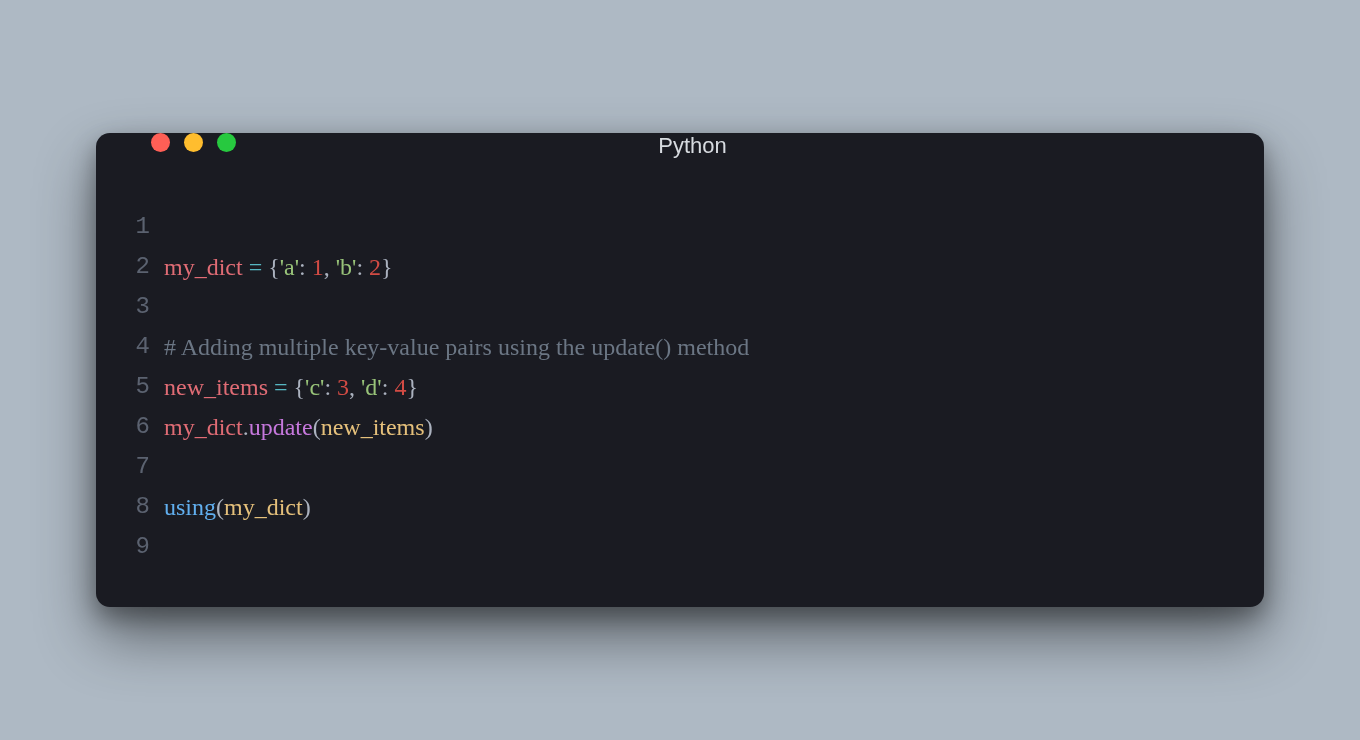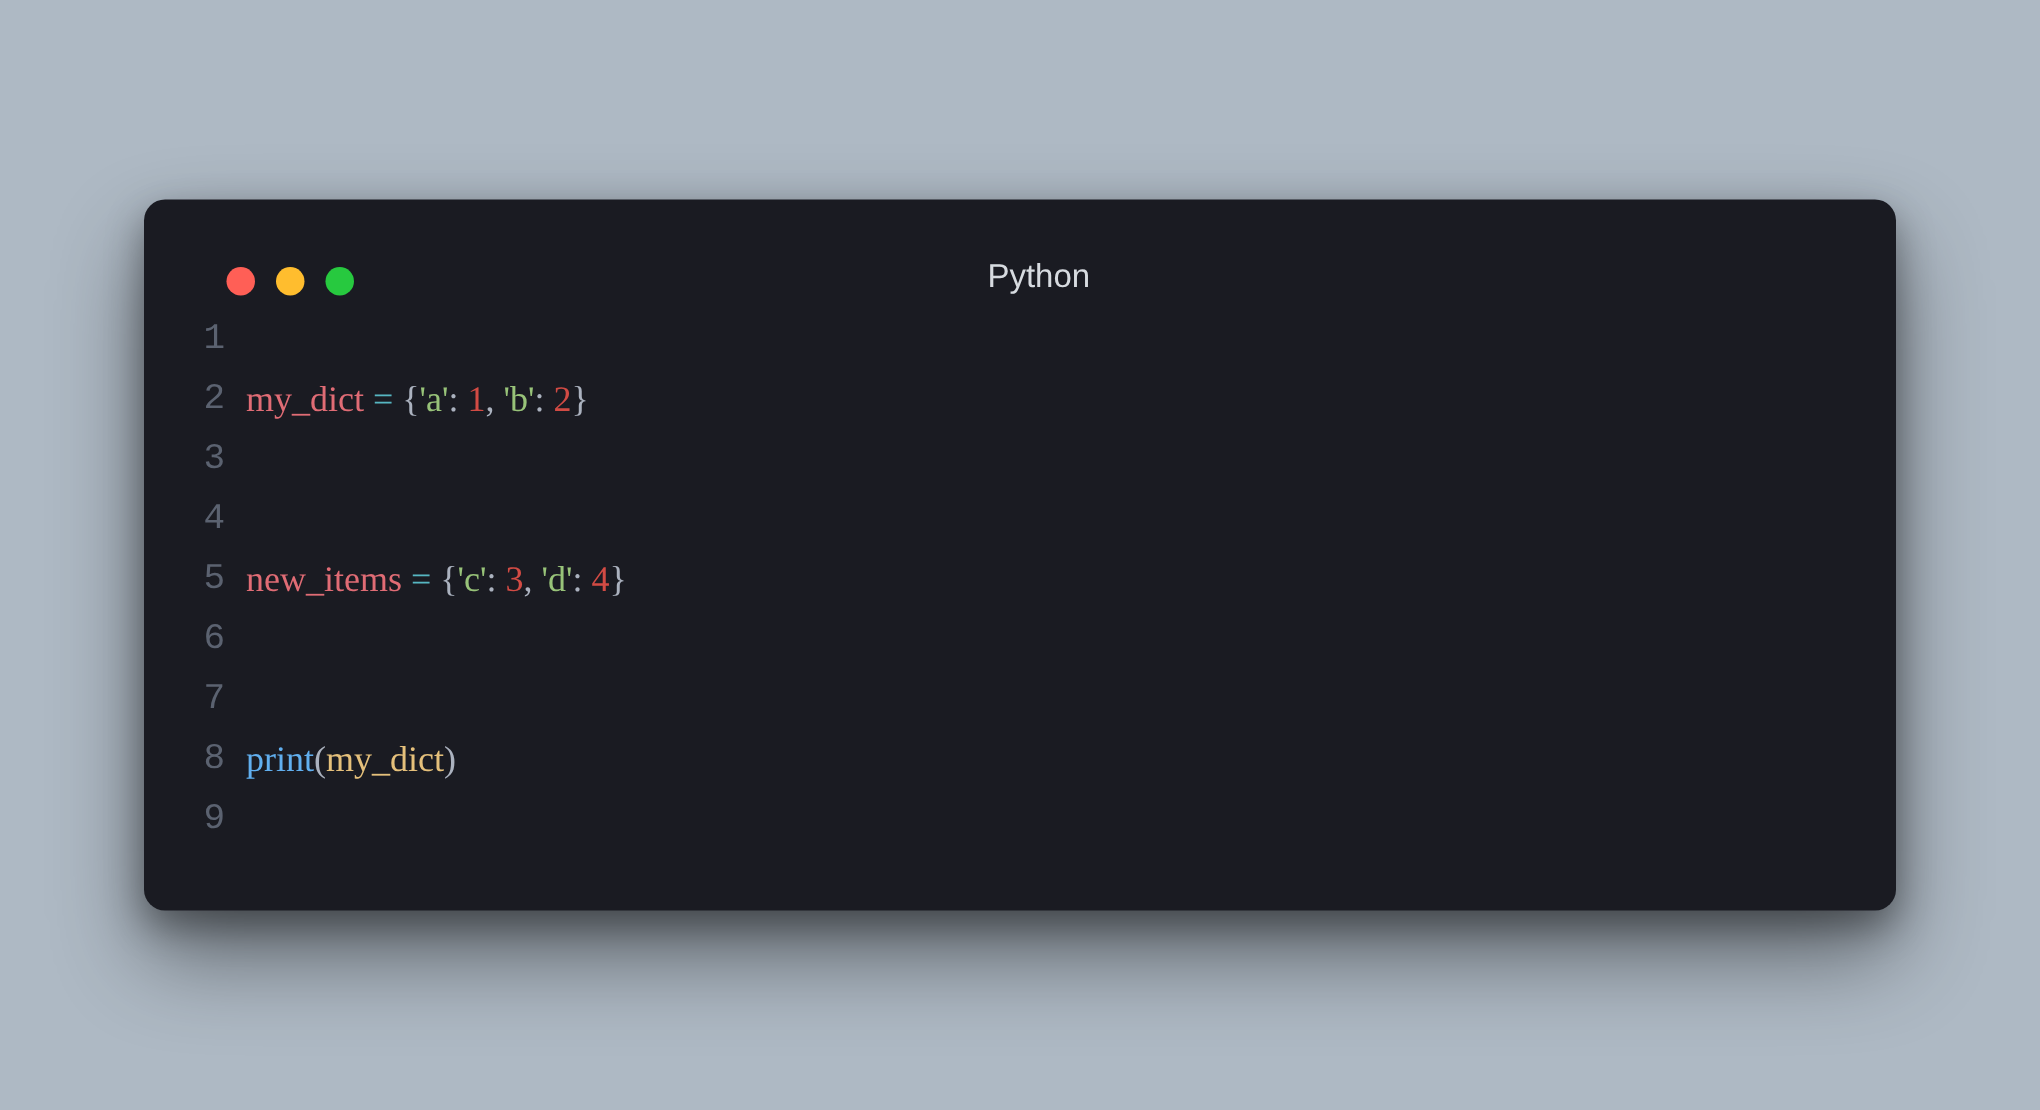"Python" .titlebar { align-items: flex-end -> flex-start }
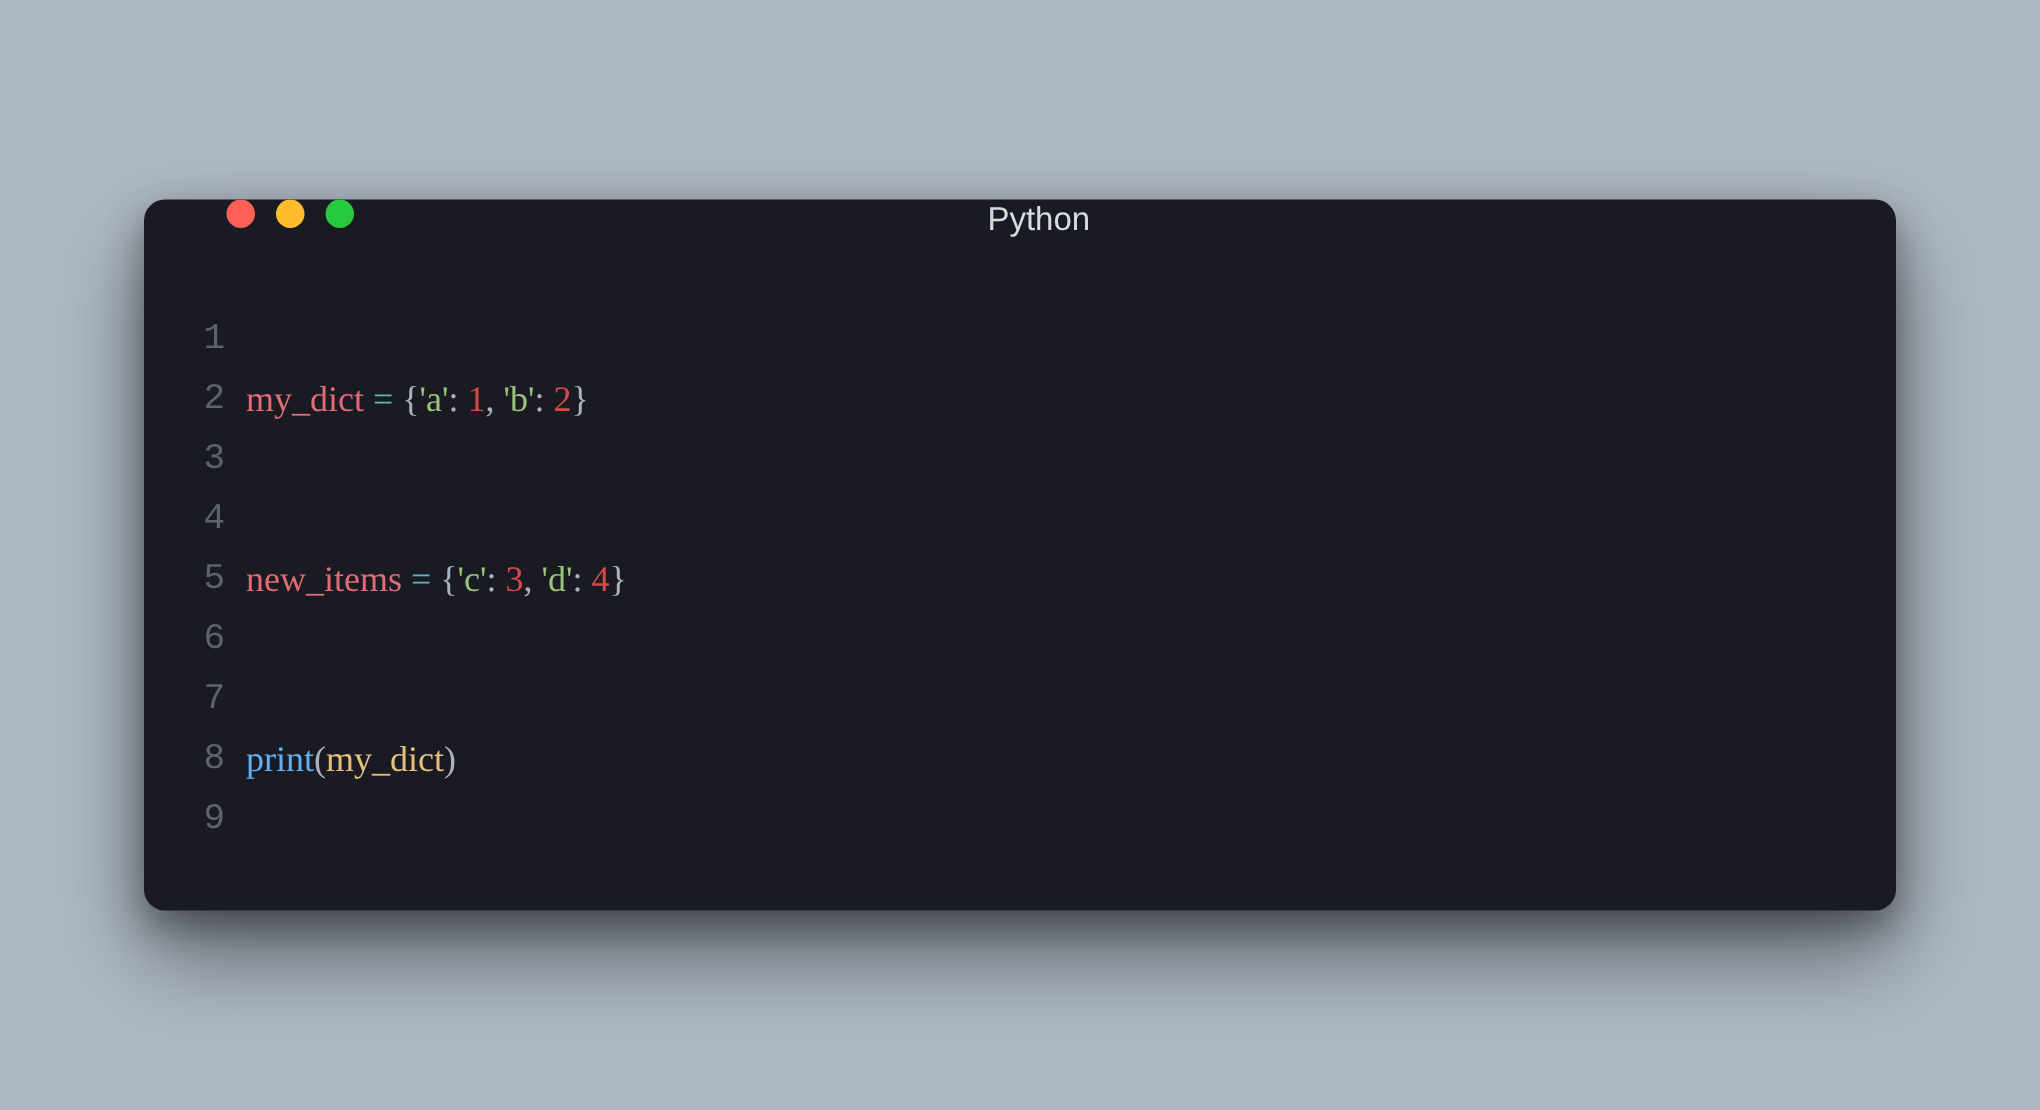"# Adding multiple key-value pairs" span.code { html: none -> <span><span># Adding multiple key-value pairs using the update() method</span></span> }
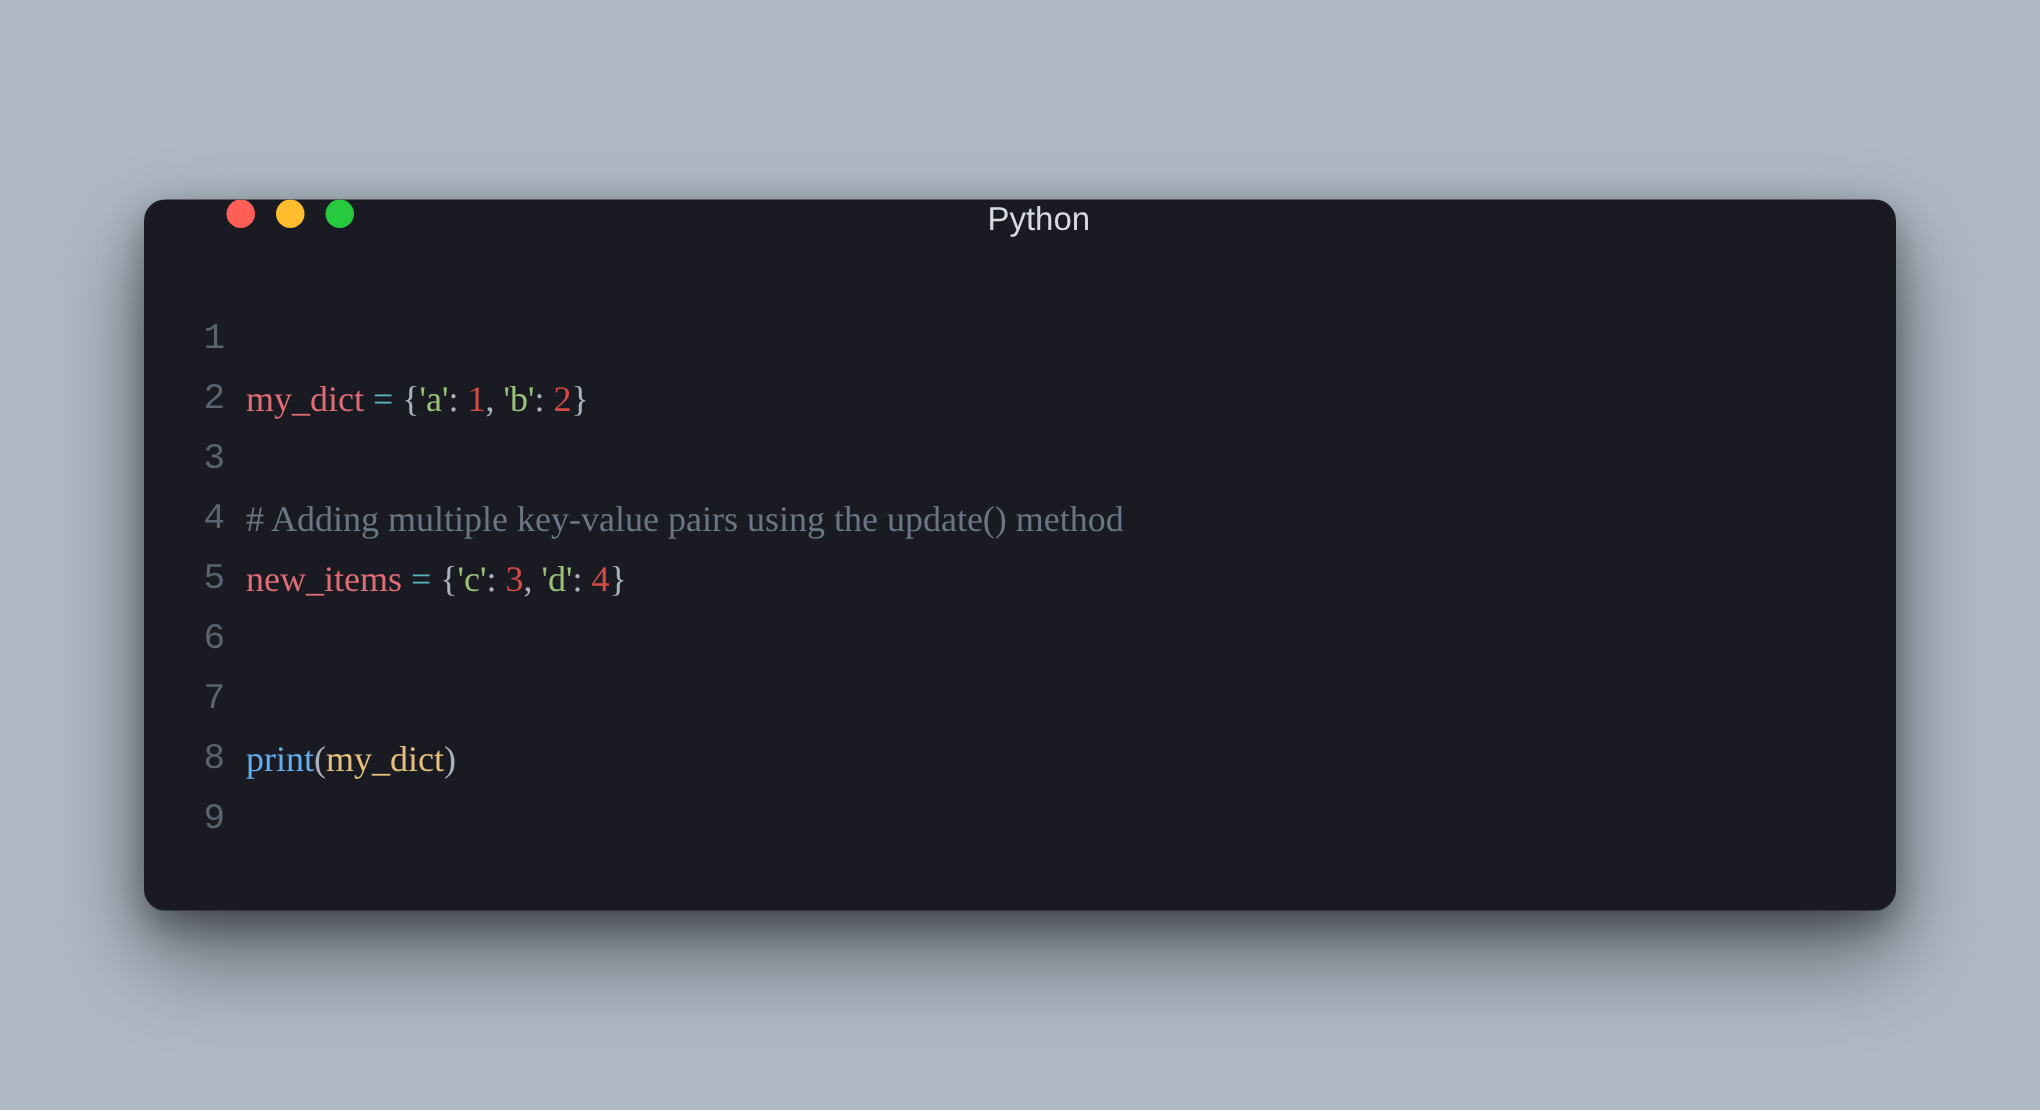"my_dict.update(new_items)" span.code { html: none -> <span><span>my_dict</span><span>.</span><span>update</span><span>(</span><span>new_items</span><span>)</span></span> }
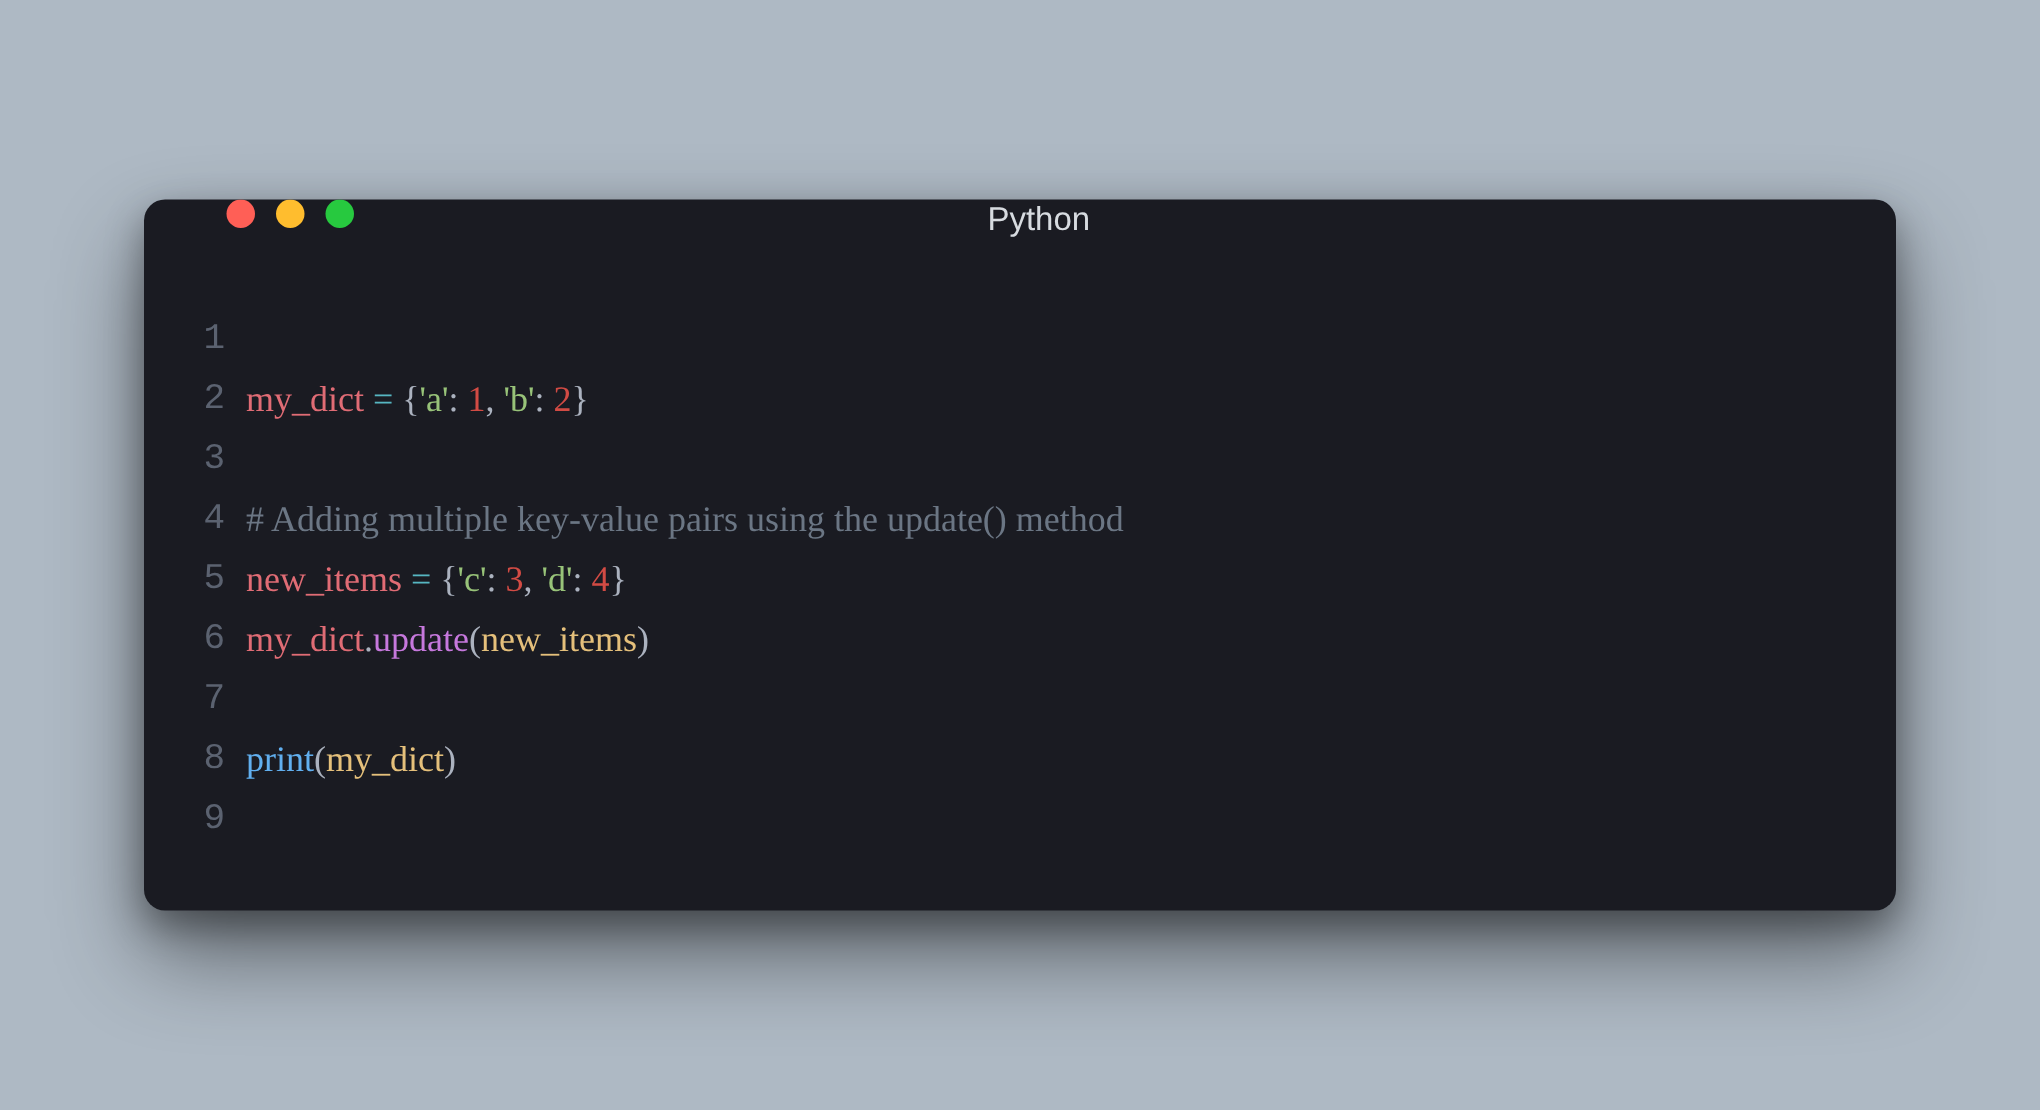"print" span.tok-func { text: print -> using }
